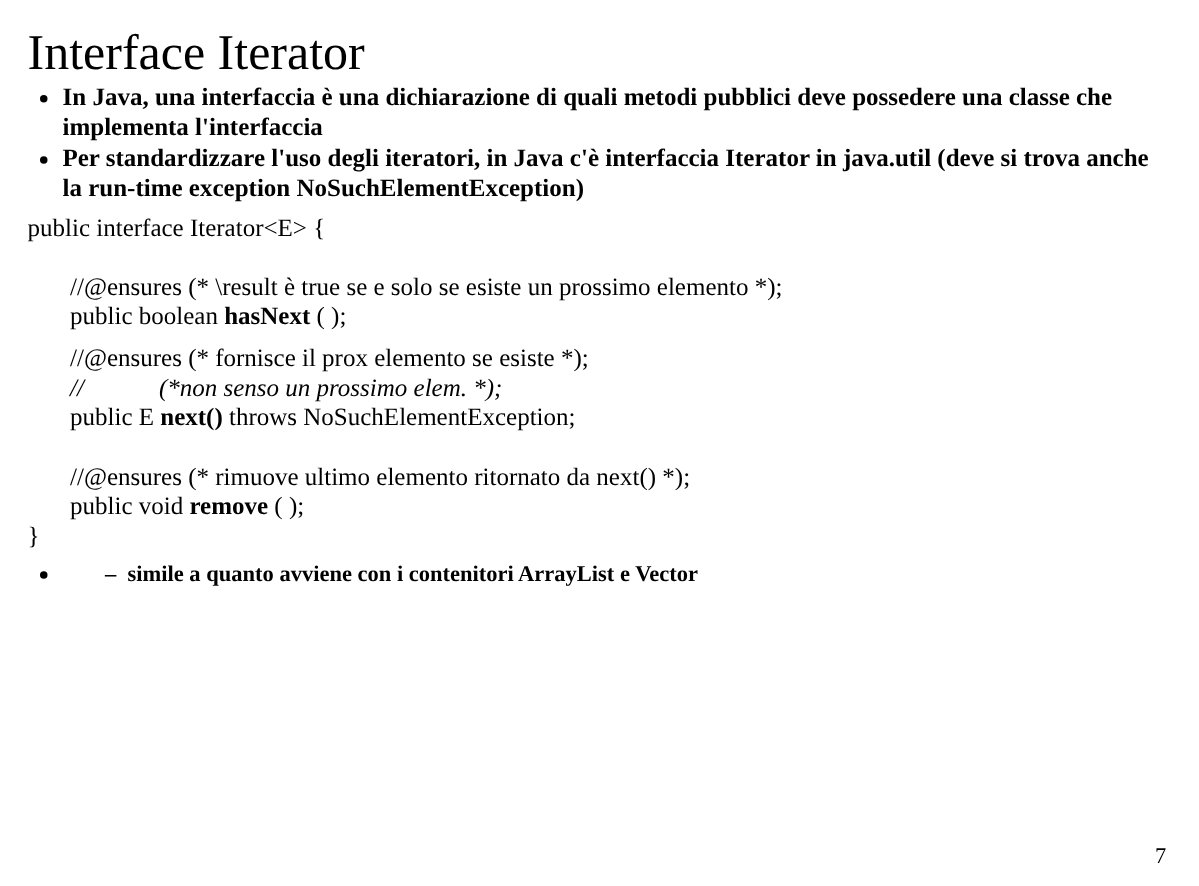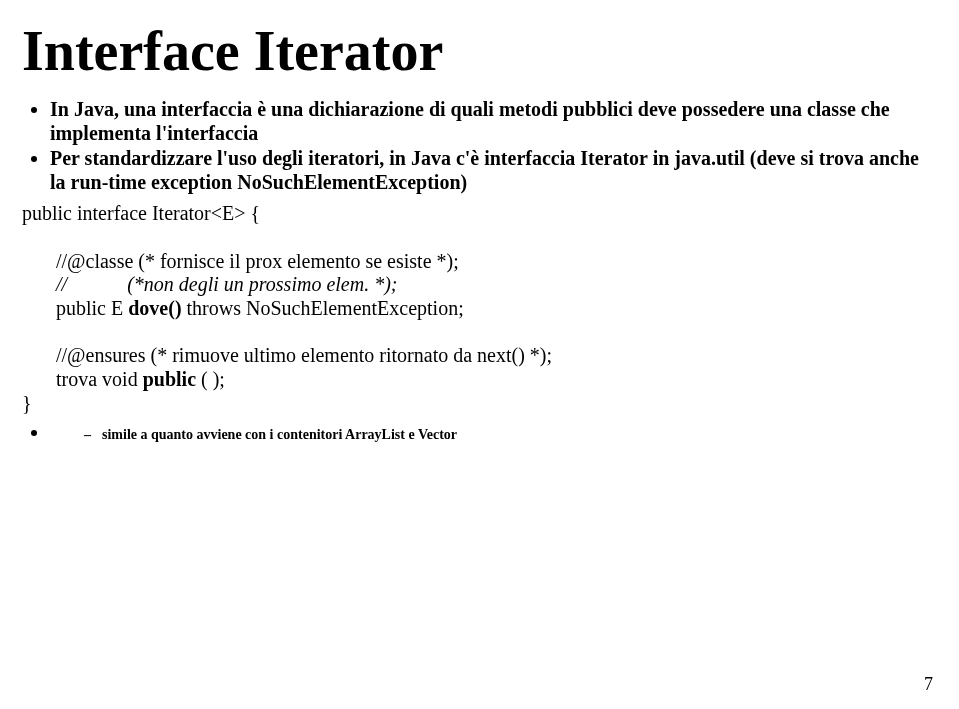"Interface Iterator" h1 { font-size: 56px -> 40px; font-weight: bold -> normal; margin: 0 0 14px 0 -> 0 0 2px 0 }
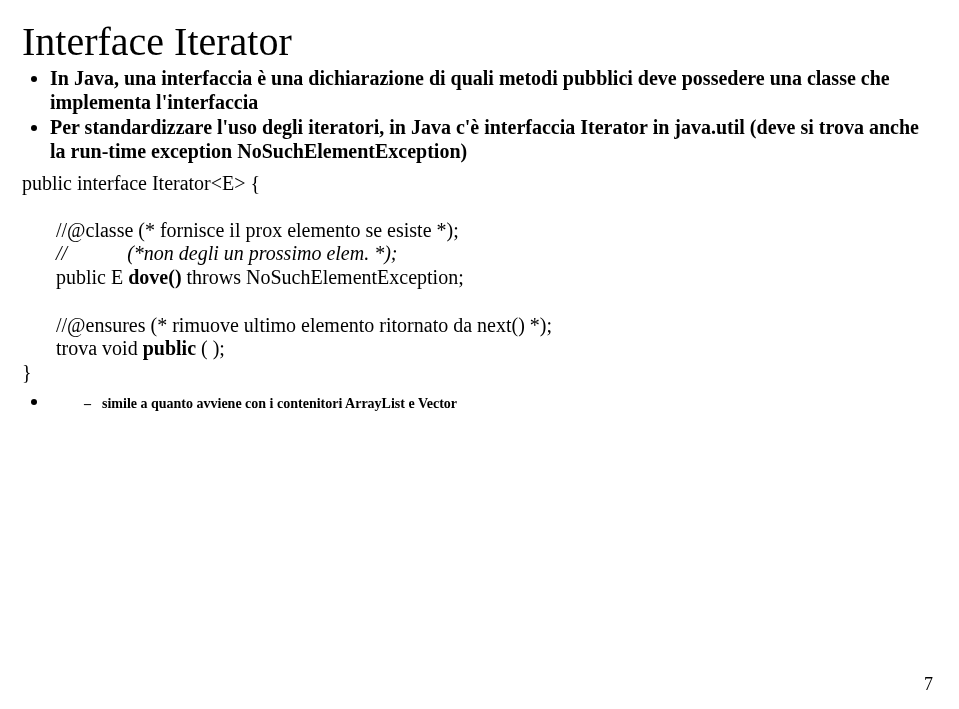"//@ensures (* \result è true" div.indent { html: none -> <div> <div>//@ensures (* \result è true se e solo se esiste un prossimo elemento *);</div> <div> <span>public boolean </span><span>hasNext</span><span> ( );</span> </div> </div> }
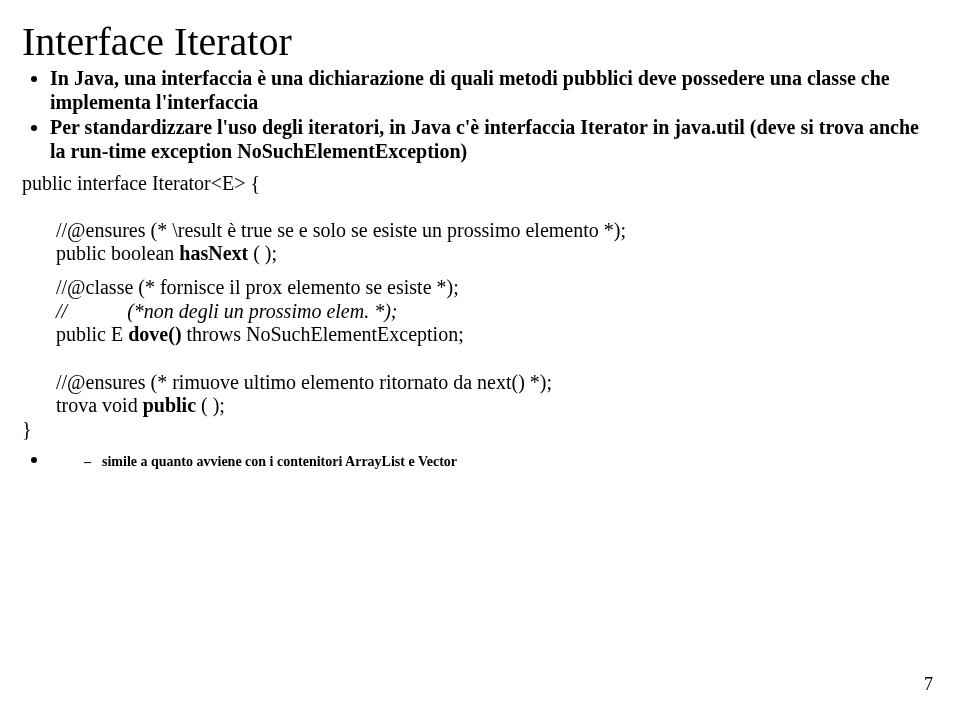"//@classe (* fornisce il prox" div { text: //@classe -> //@ensures }
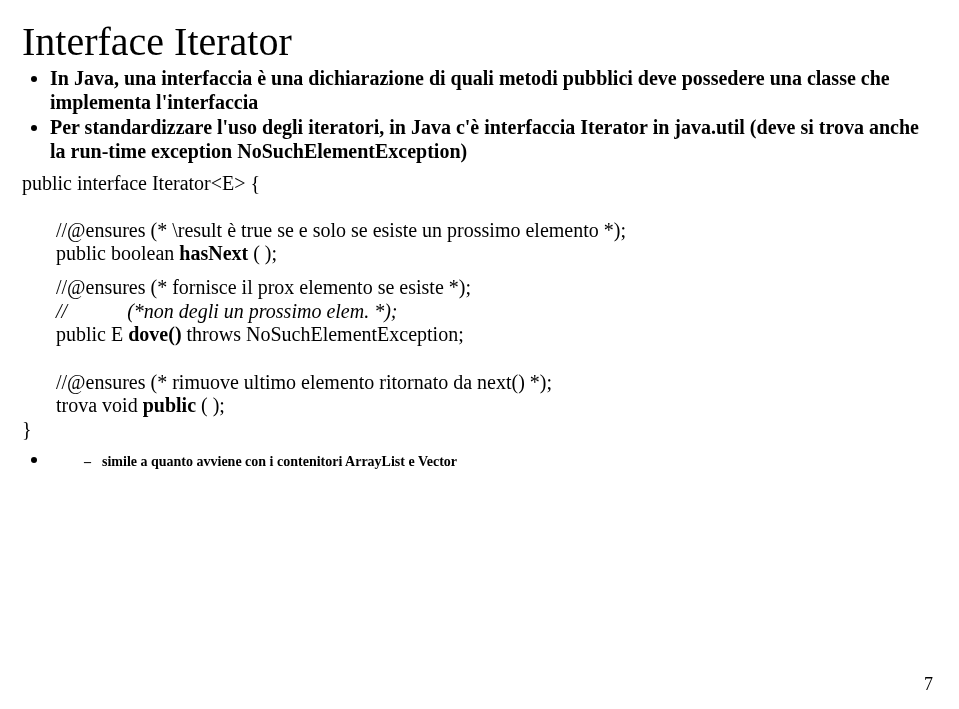"(*non degli un prossimo elem." span { text: degli -> senso }
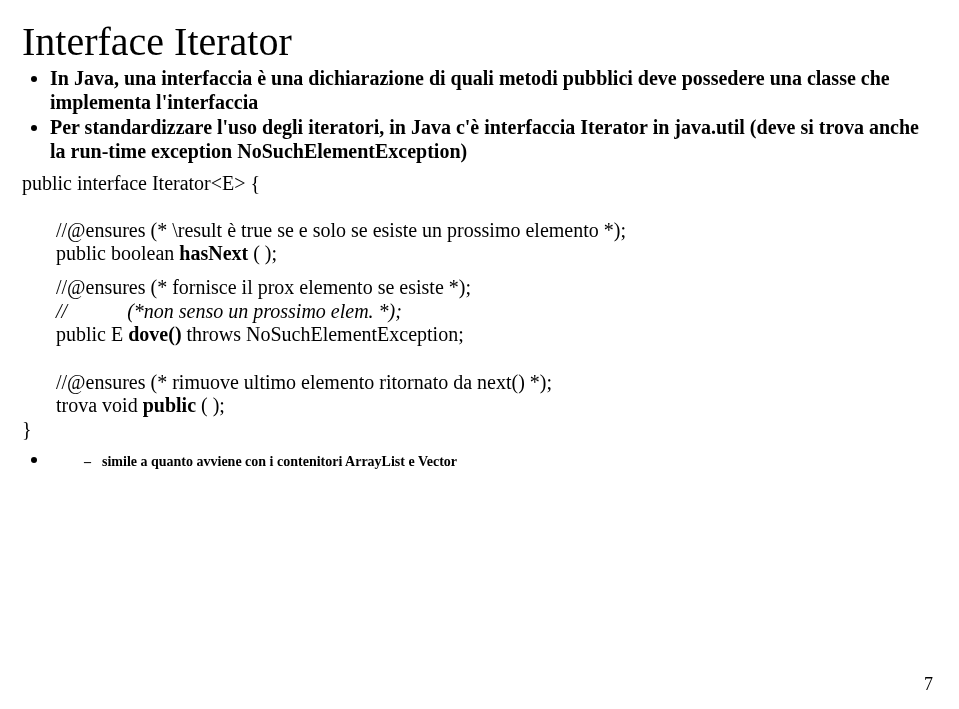"dove()" span.bold { text: dove -> next }
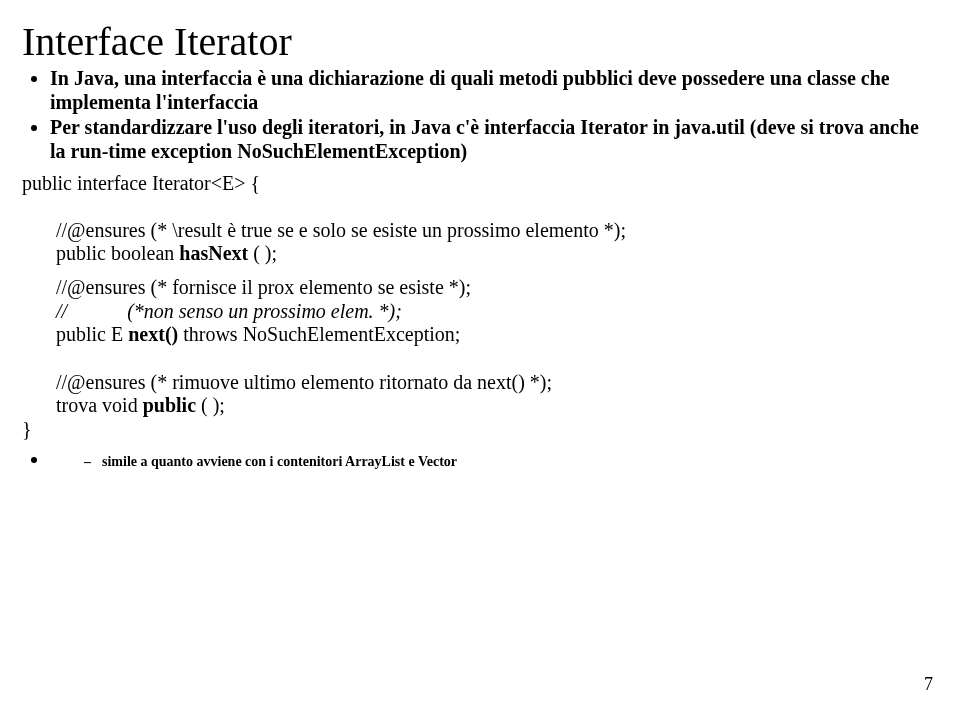"trova void" span { text: trova -> public }
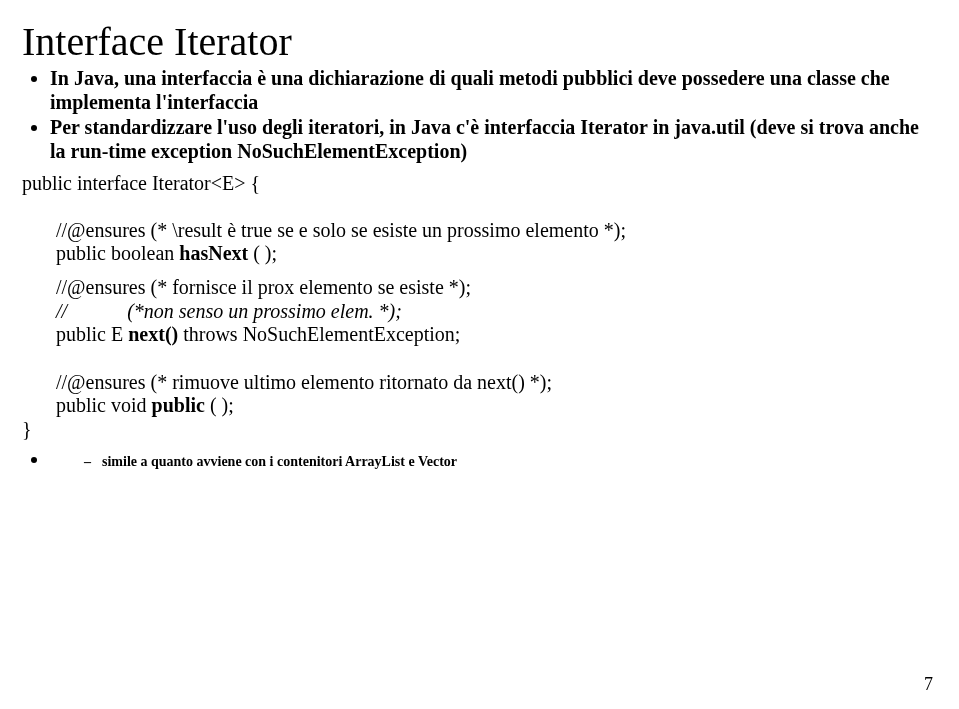"public" span.bold { text: public -> remove }
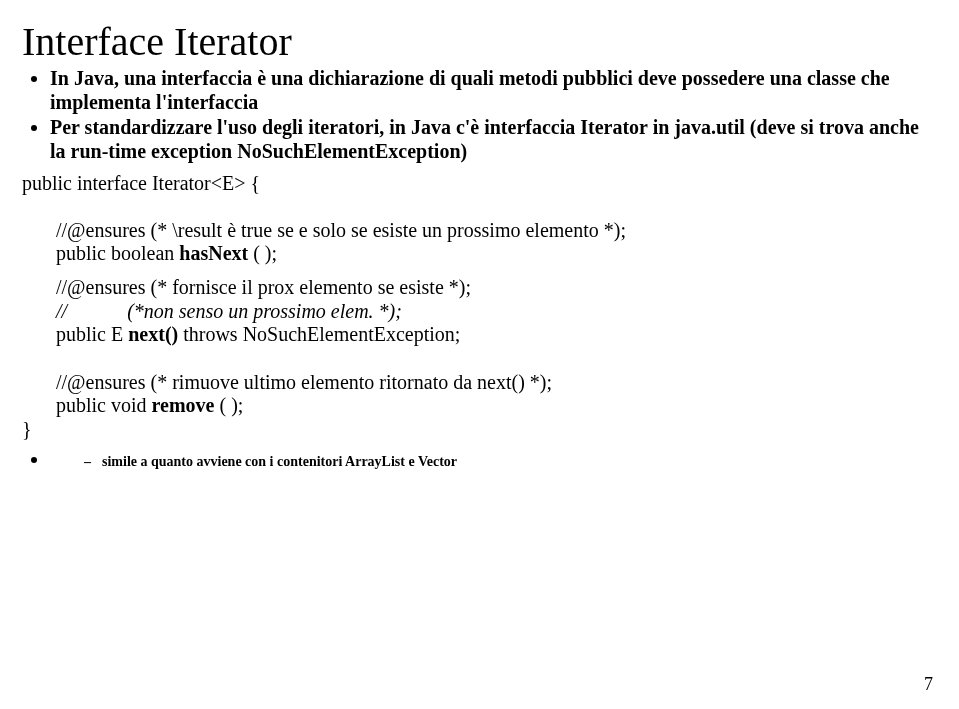"simile a quanto avviene con" ul.sub { font-size: 14px -> 18px }
